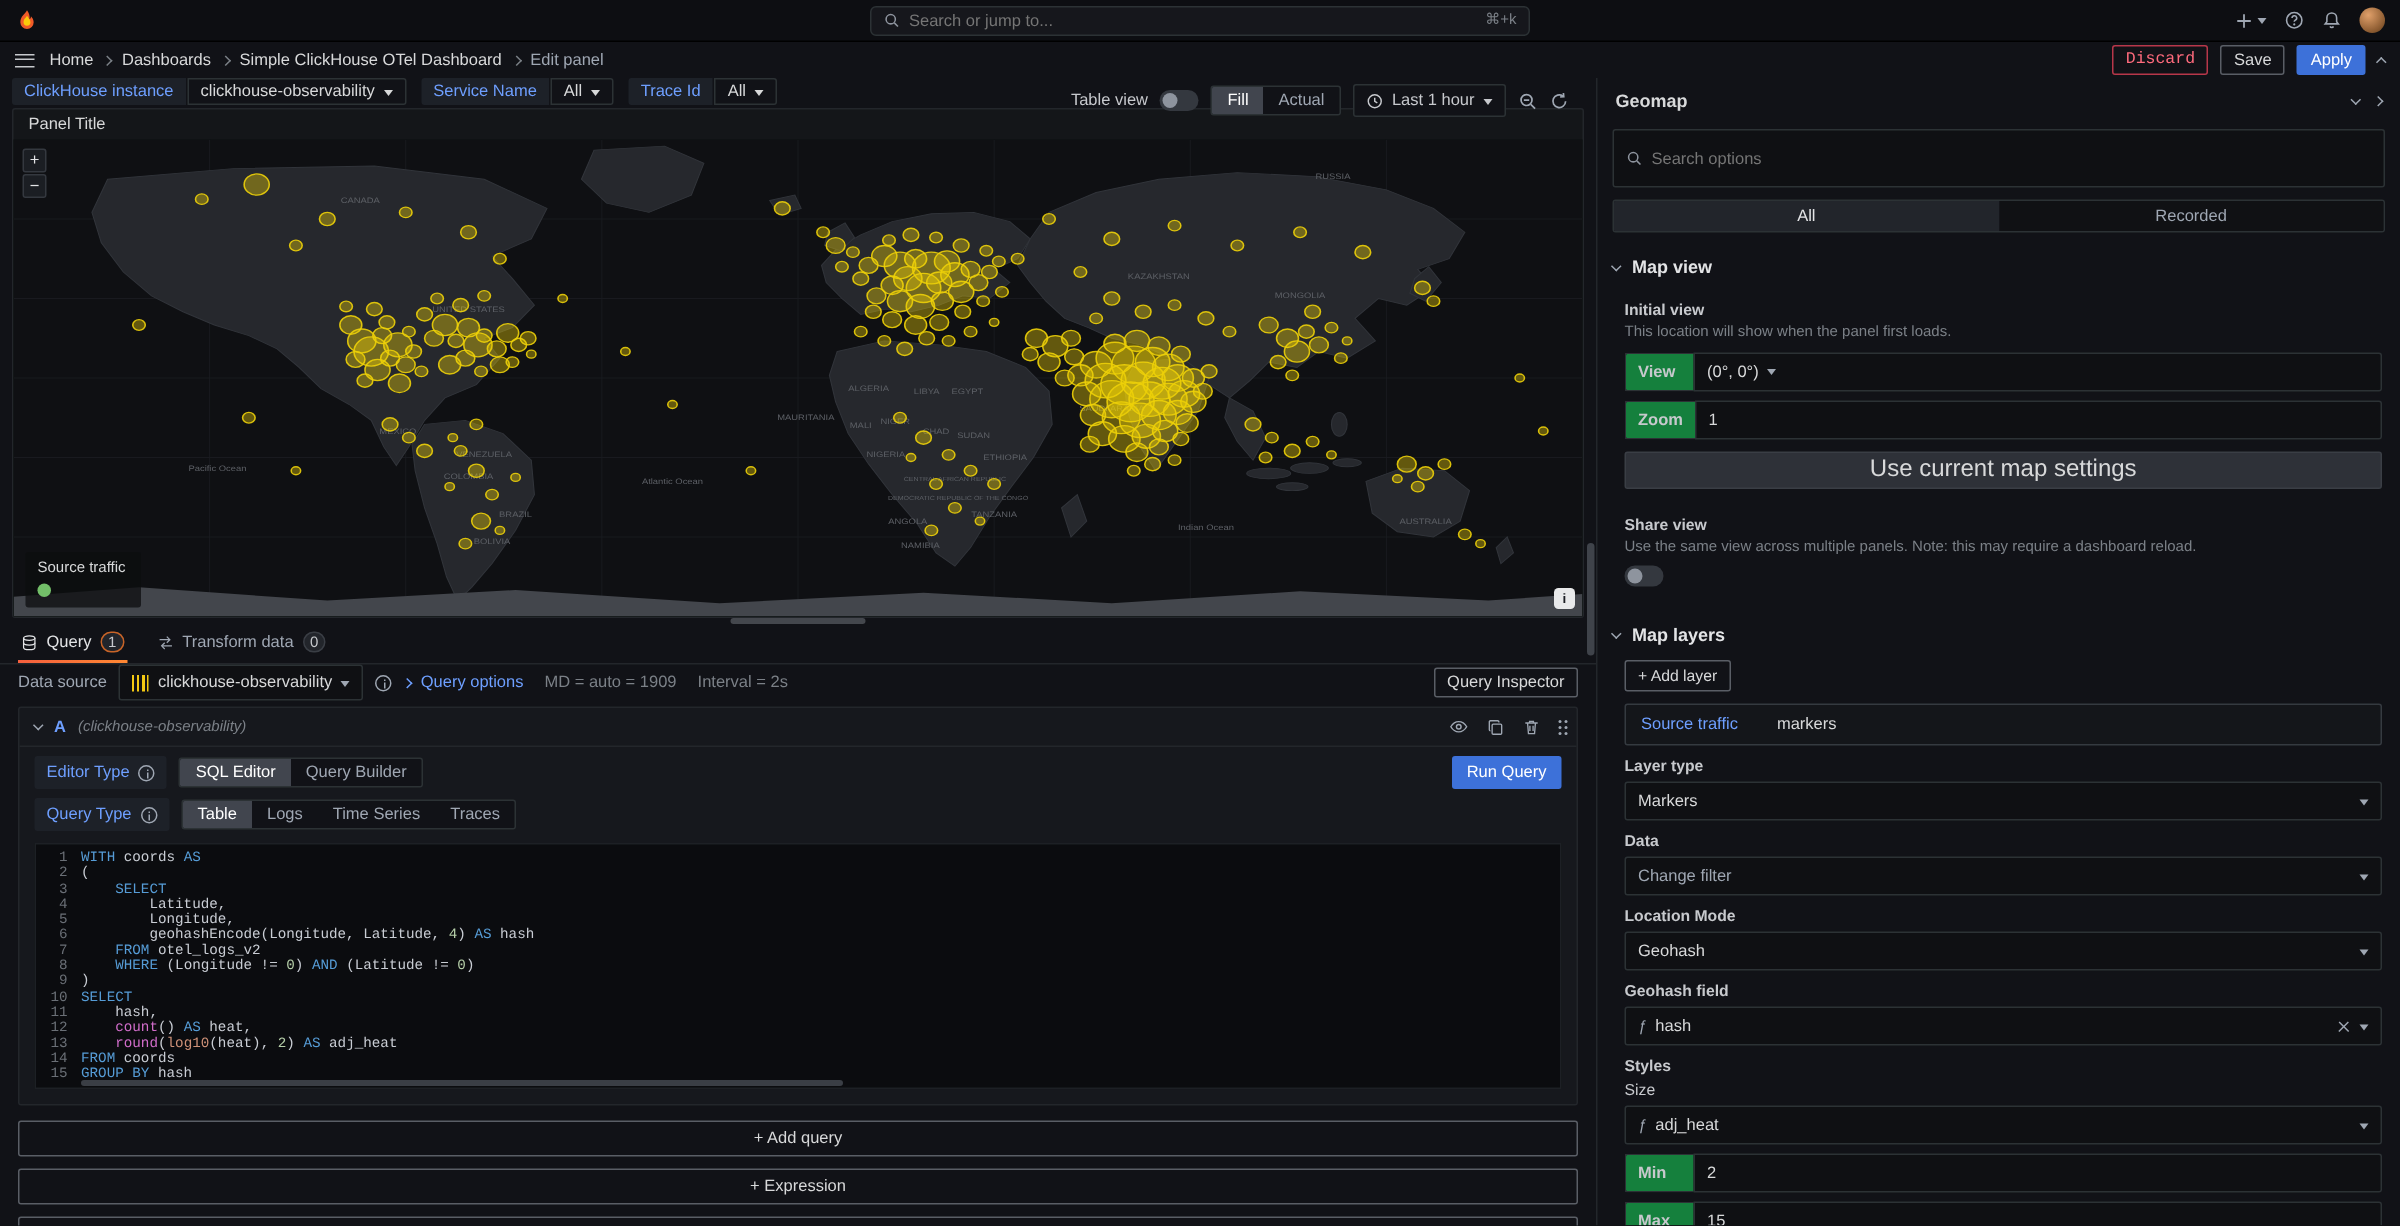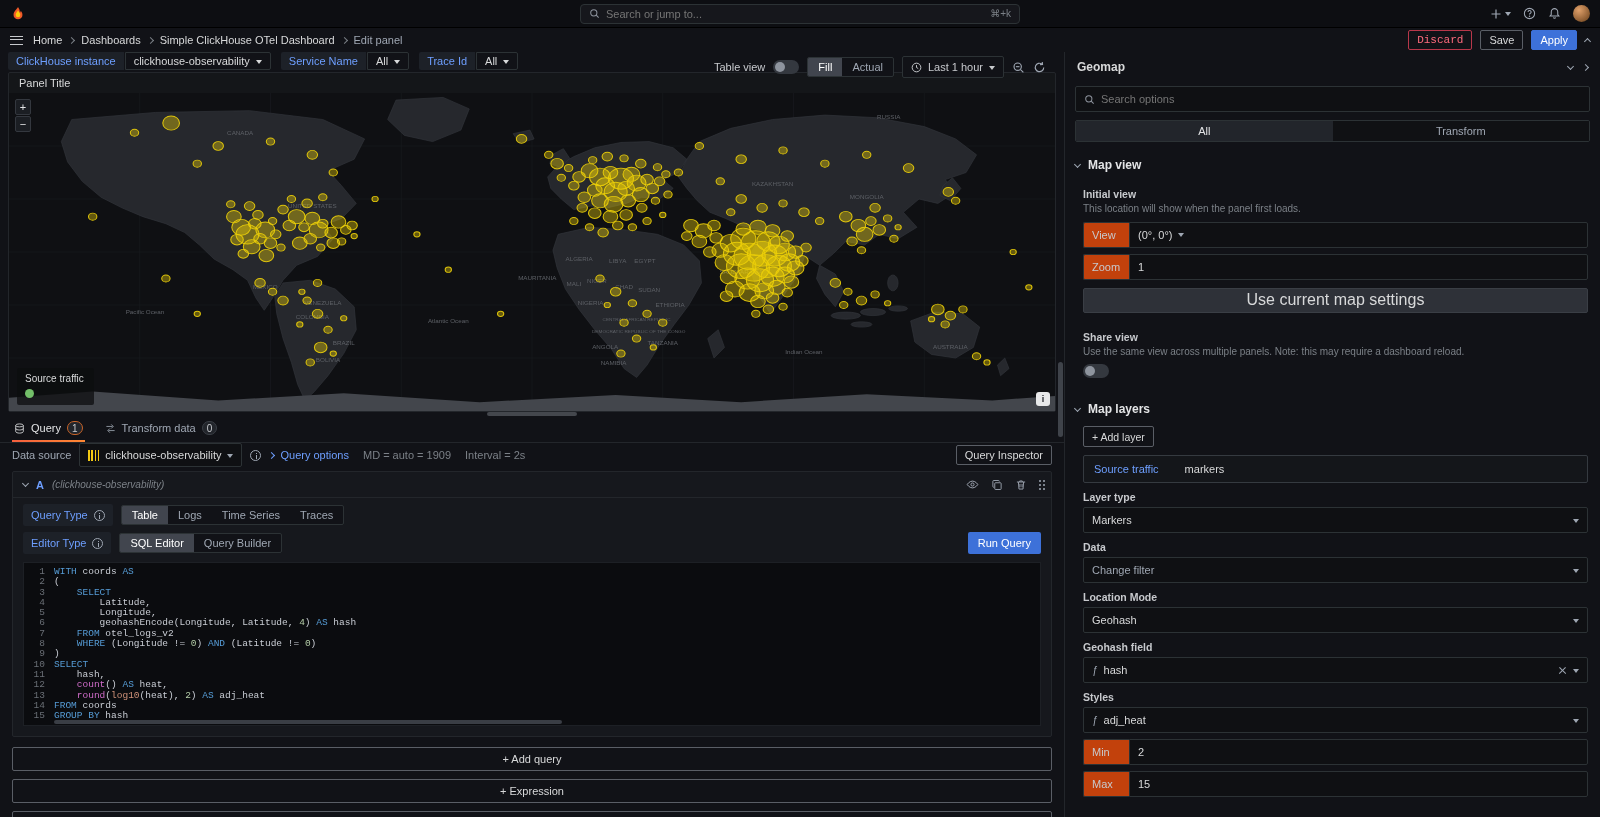"Search options" .opt-search { height: 26px -> 39px }
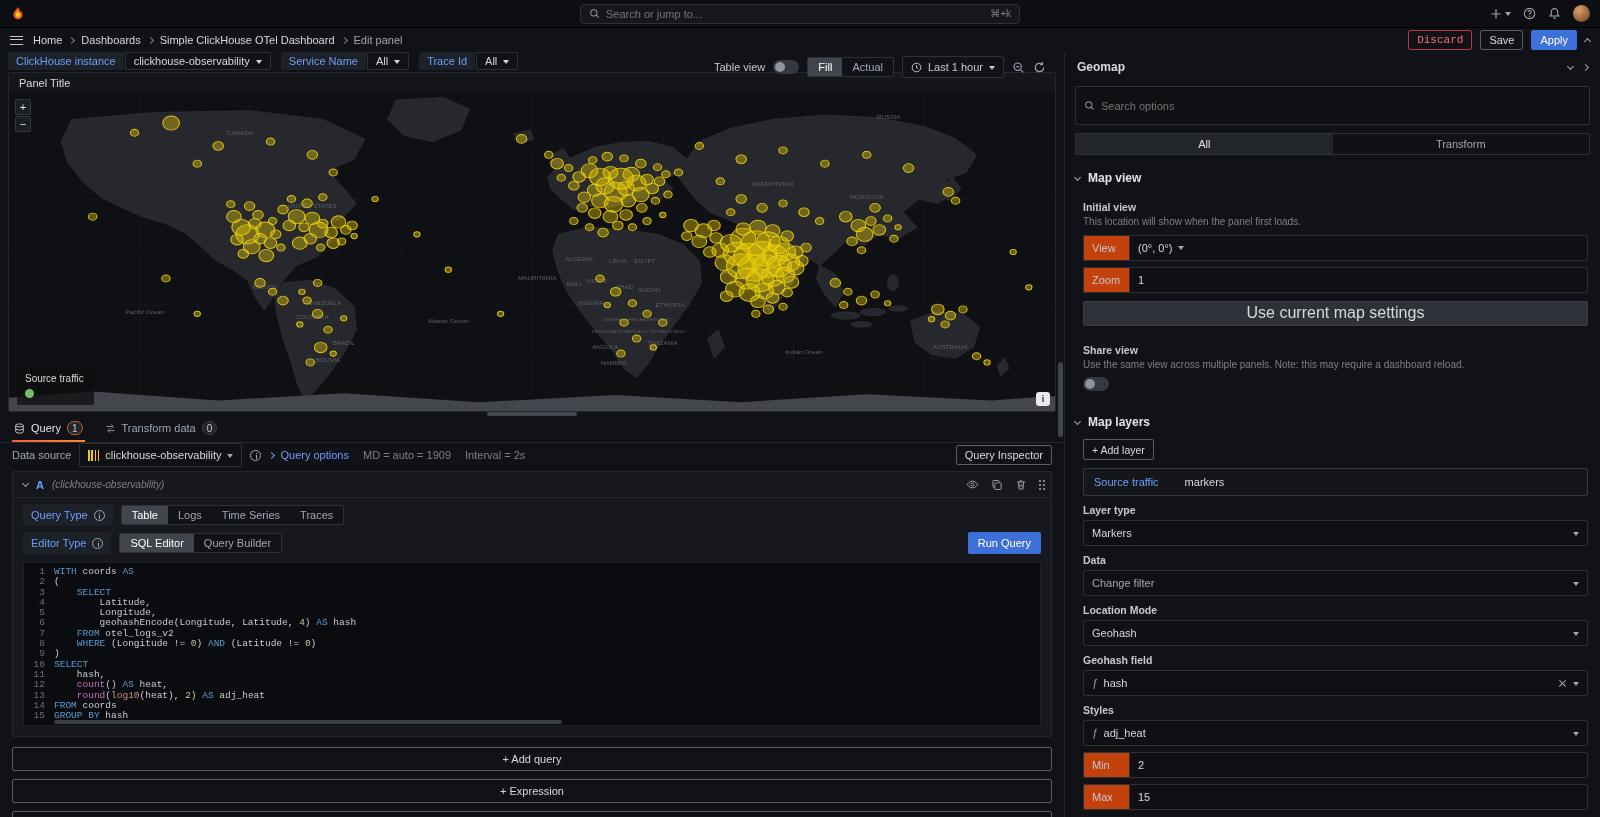"Transform" button.opt-tab { text: Transform -> Recorded }
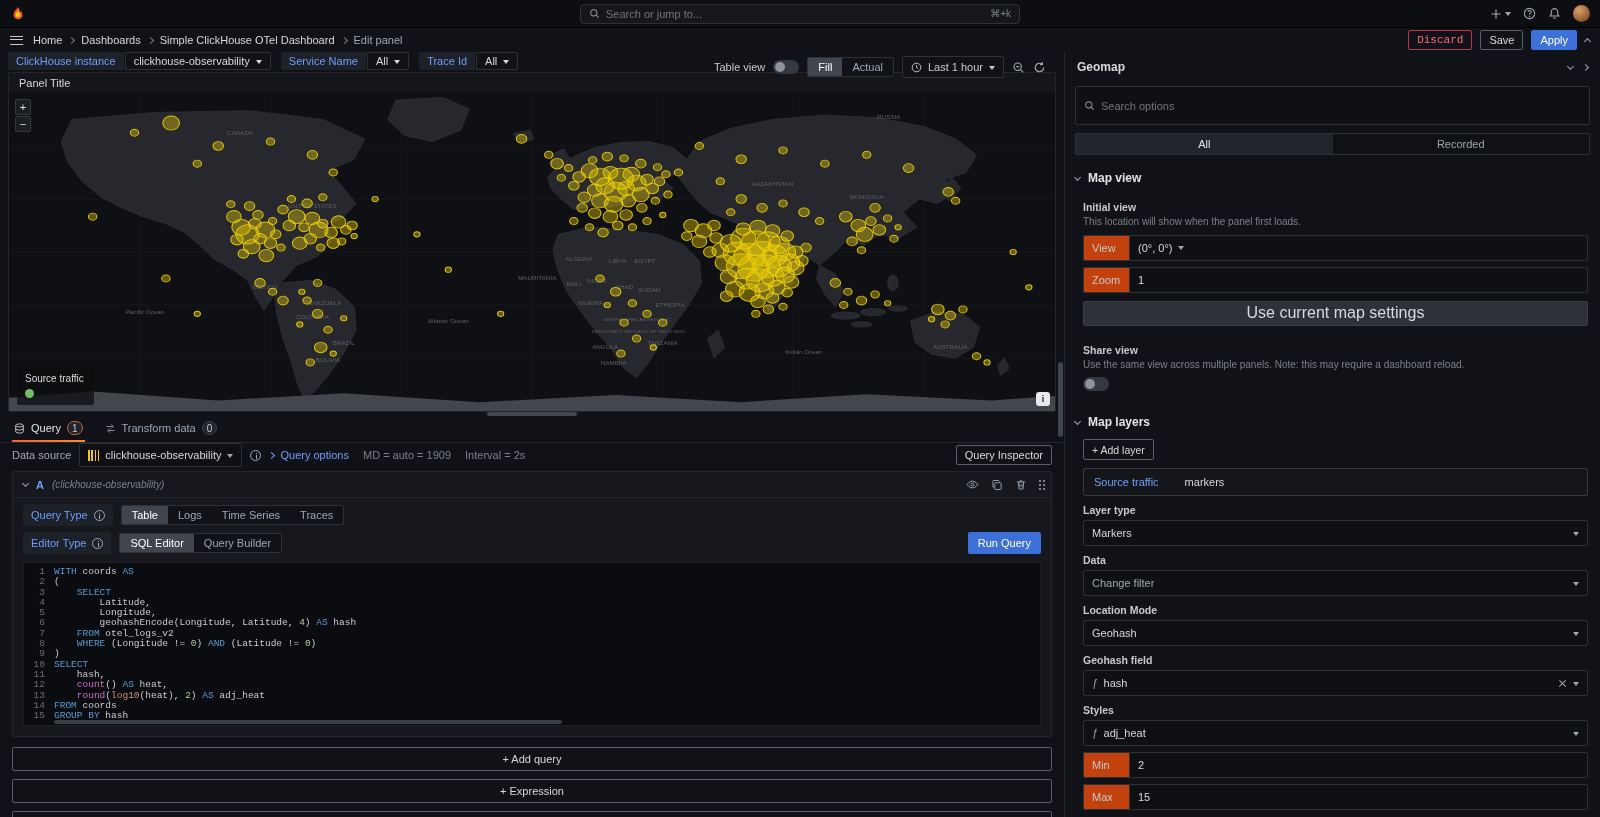"View" .ilabel { background: #c2410c -> #15803d; font-weight: none -> bold }
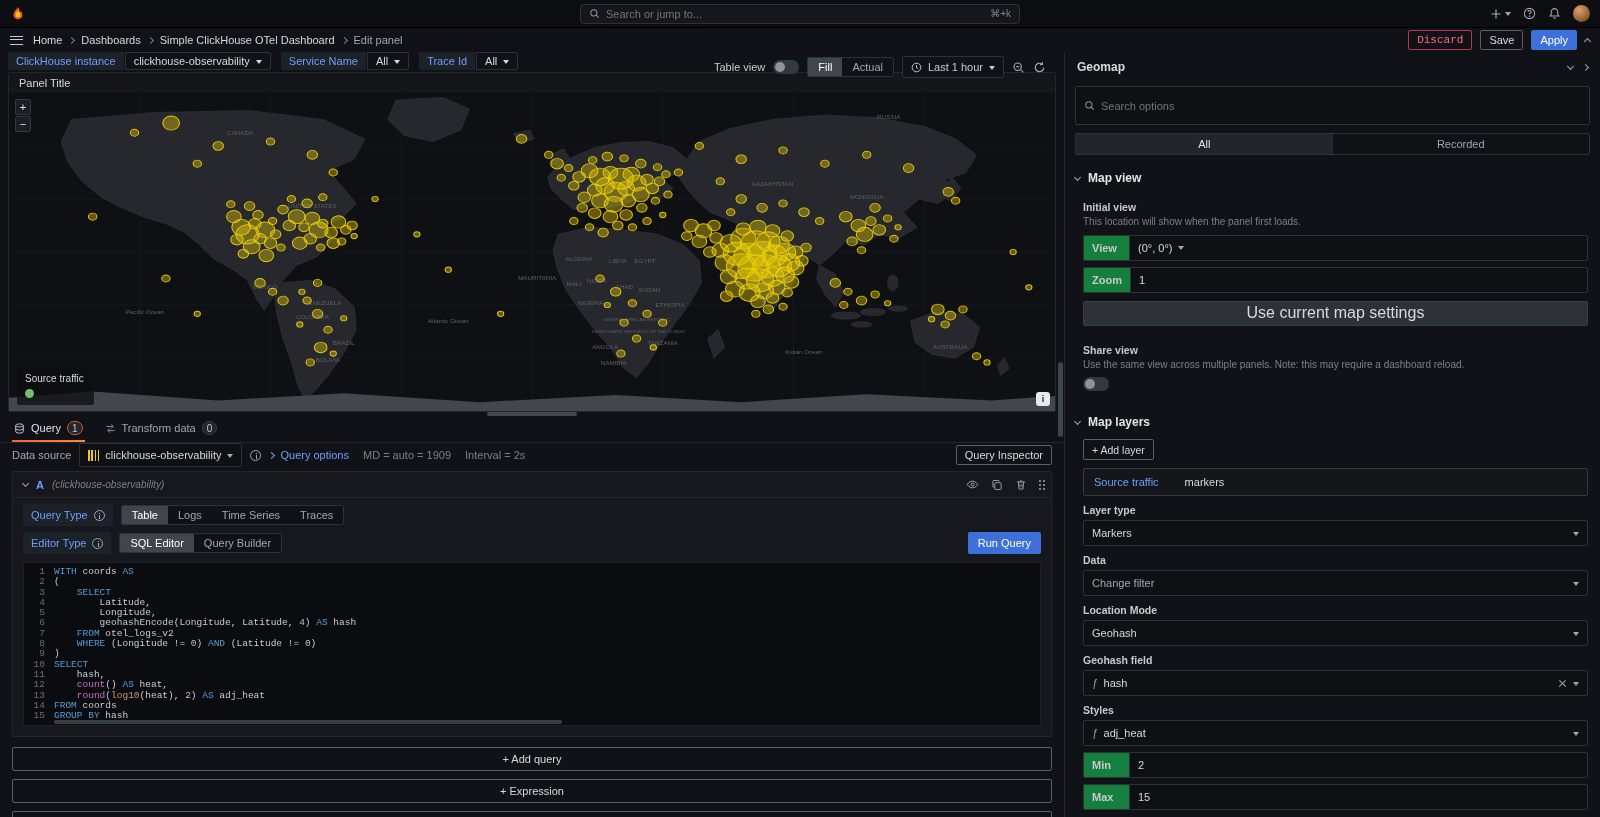"Query Type" div.qtoolrow { order: before "Editor Type" -> after "Editor Type" }
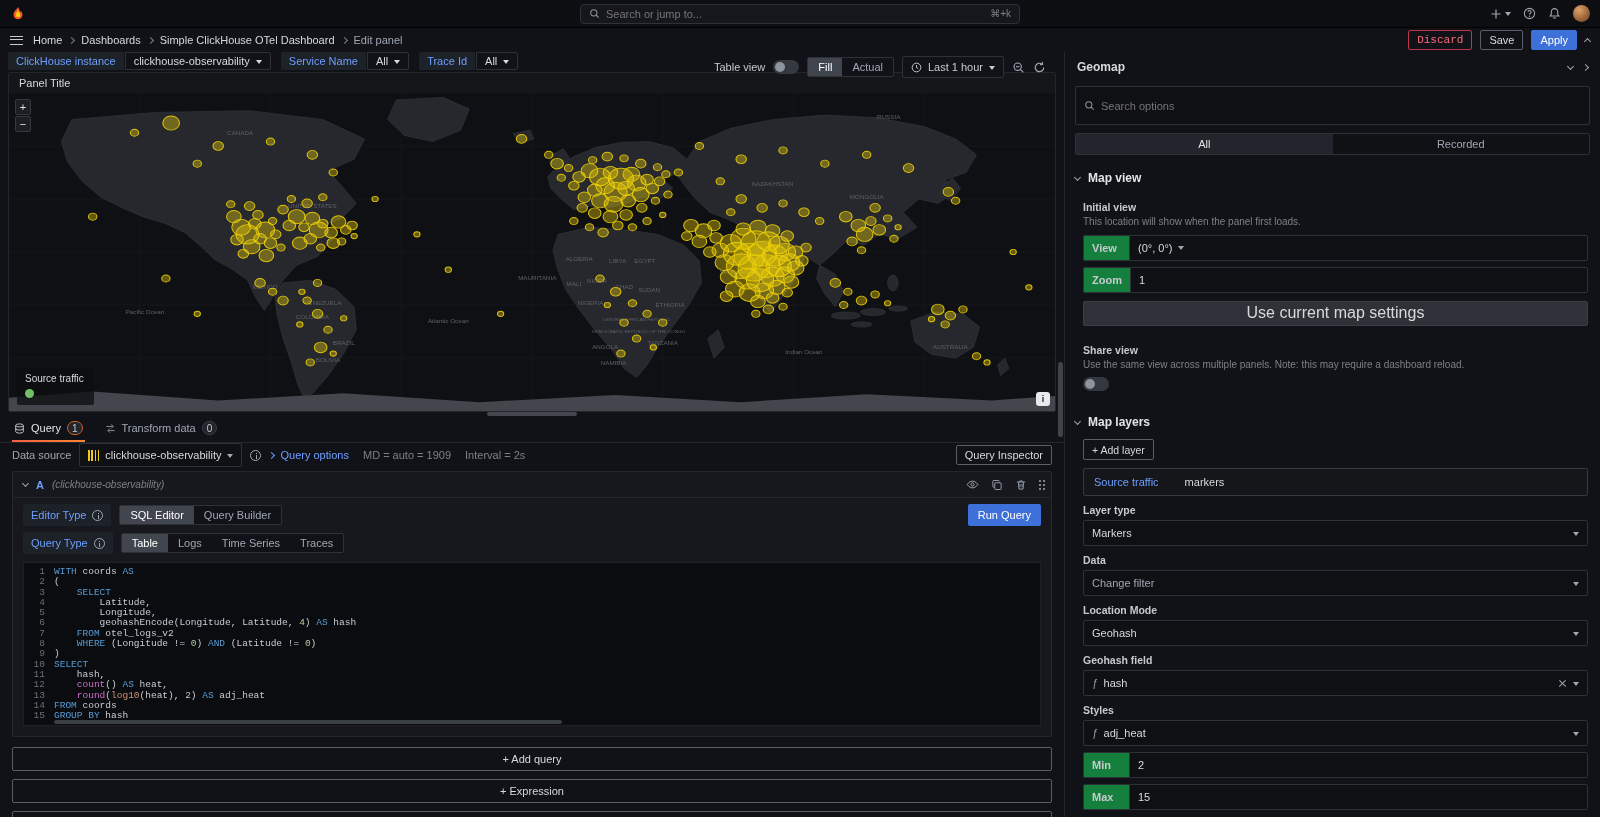"Size" div.f-label { html: none -> <div>Size</div> }
